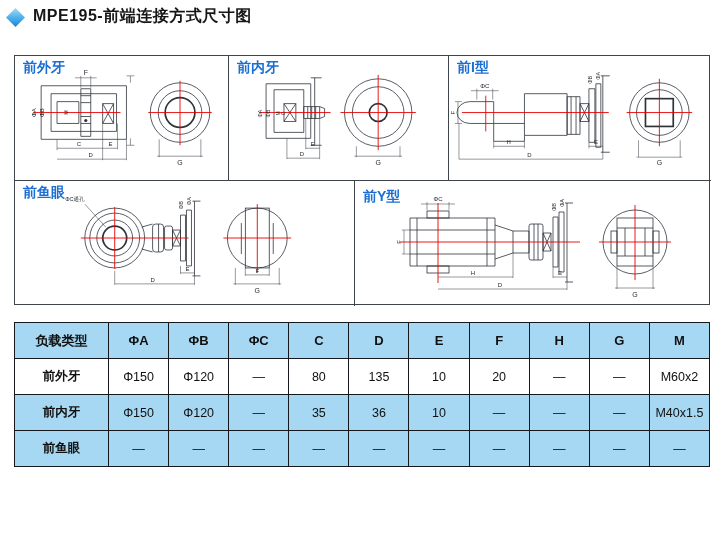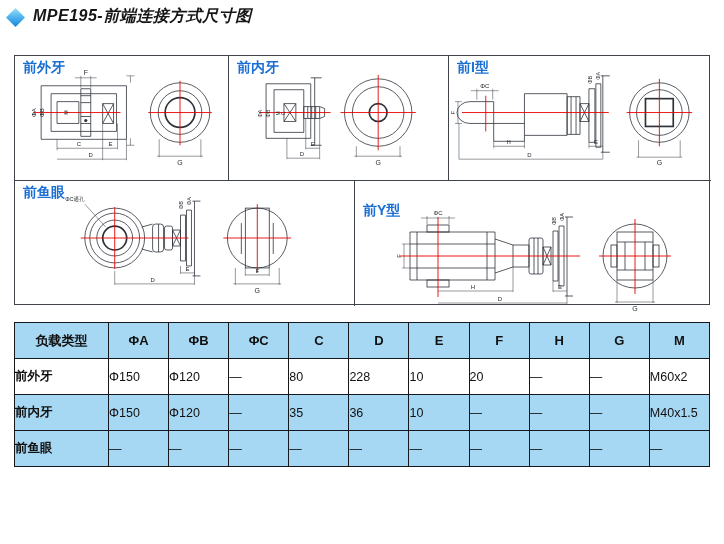"MPE195-前端连接方式尺寸图" .hdr { font-style: italic -> none }
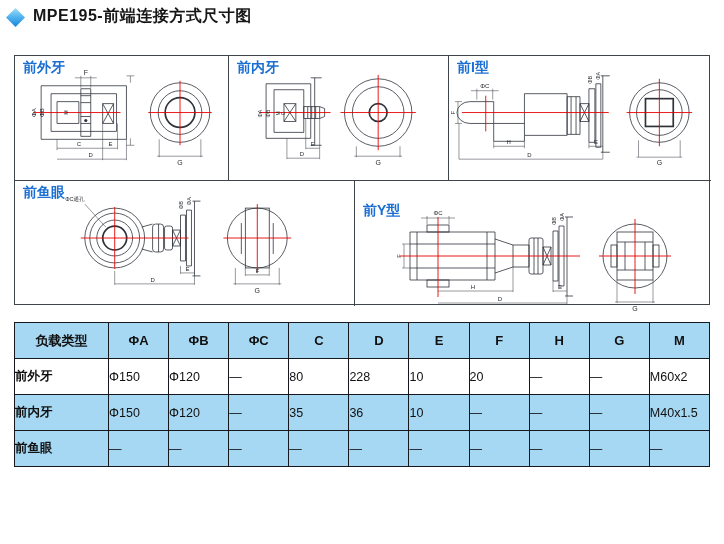"前Y型" .p5 { top: 143px -> 129px }
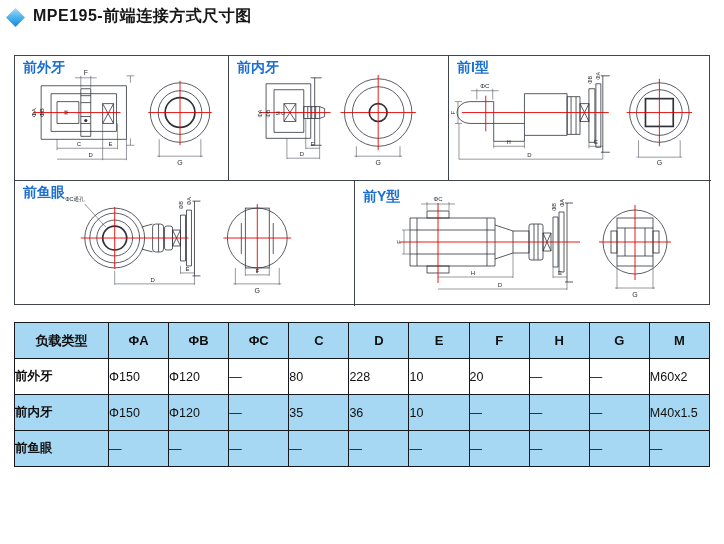"负载类型" .spec-table { text-align: none -> center }
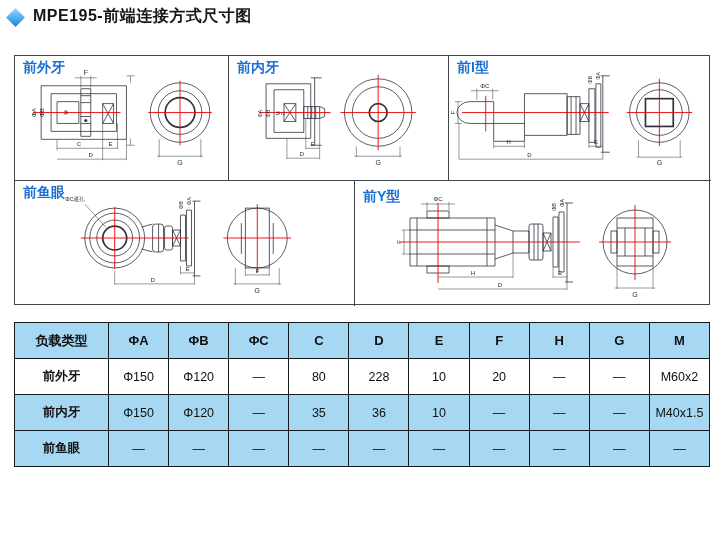"228" td { text: 228 -> 135 }
